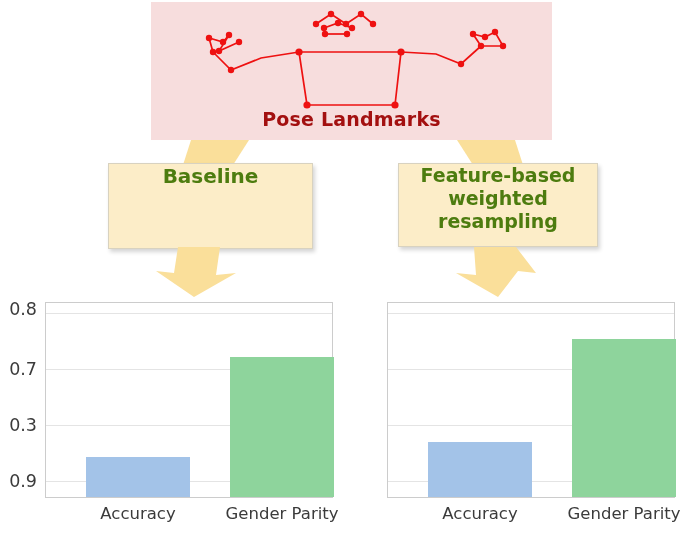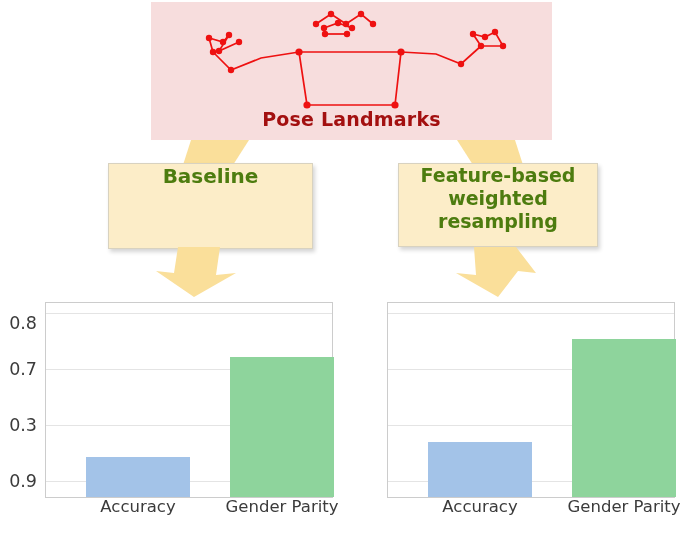"0.8" div.ytick { top: 20px -> 6px }
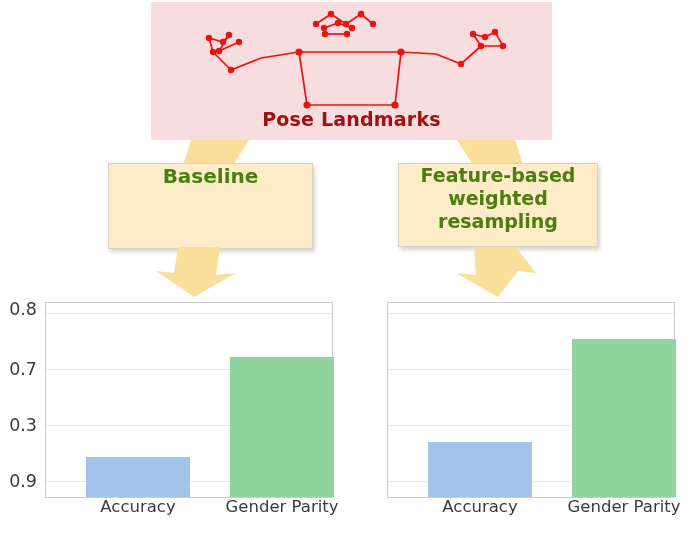"Accuracy" .xlabel { margin-top: none -> 7px }
